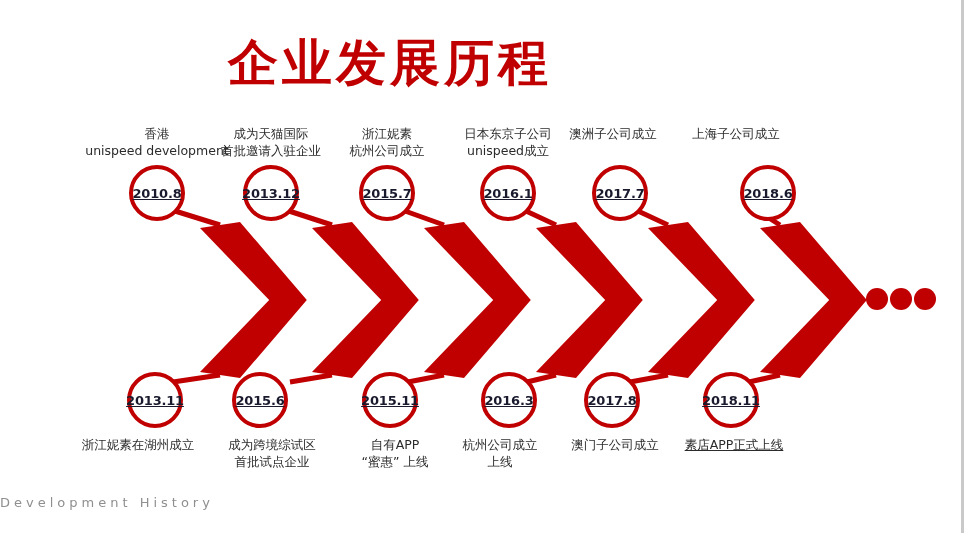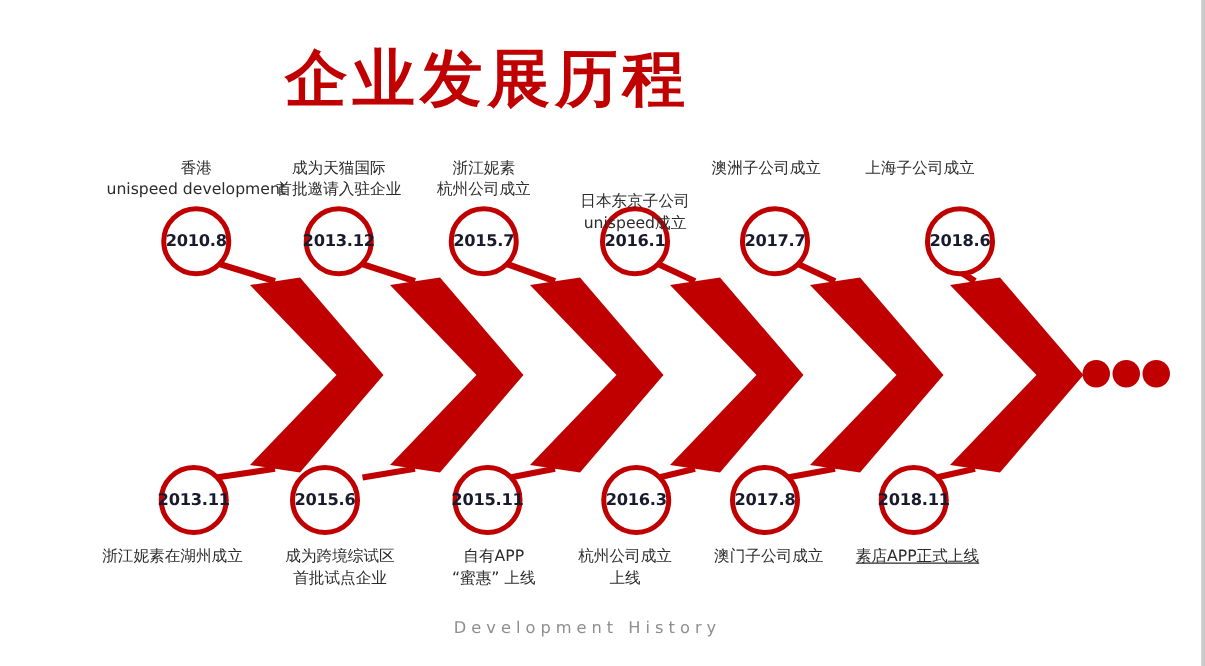"日本东京子公司" div.caption { margin-top: 27px -> none }
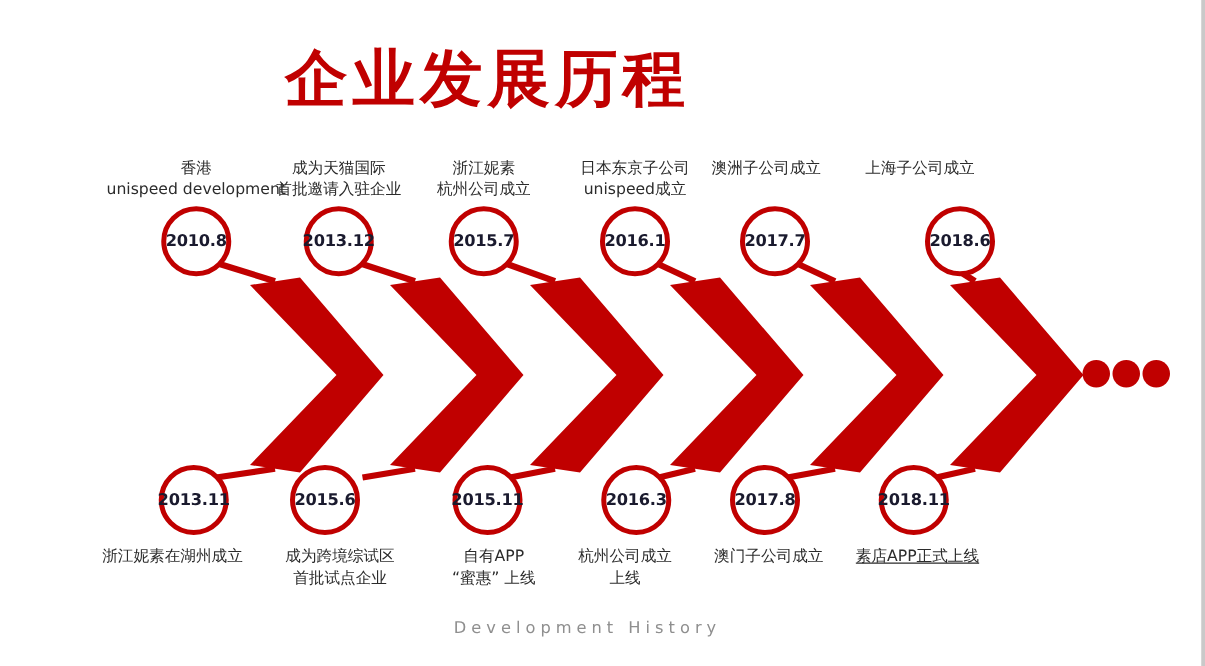"2010.8" .date-node { text-decoration: none -> underline }
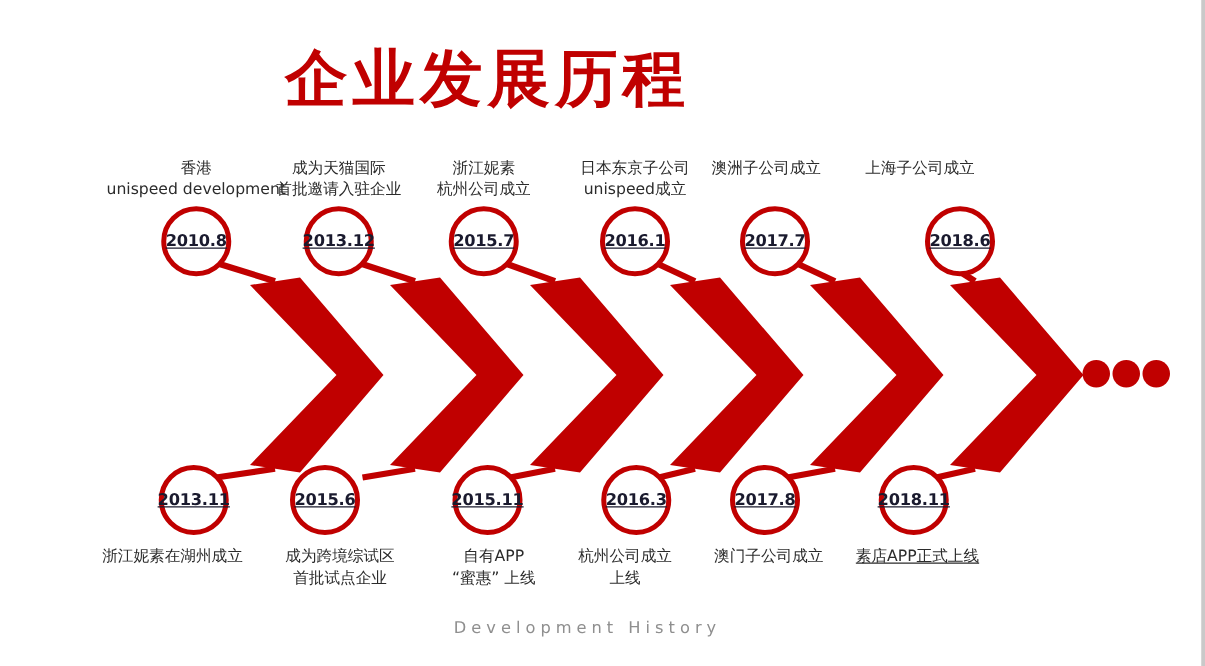"Development History" #footer { text-align: center -> left }
